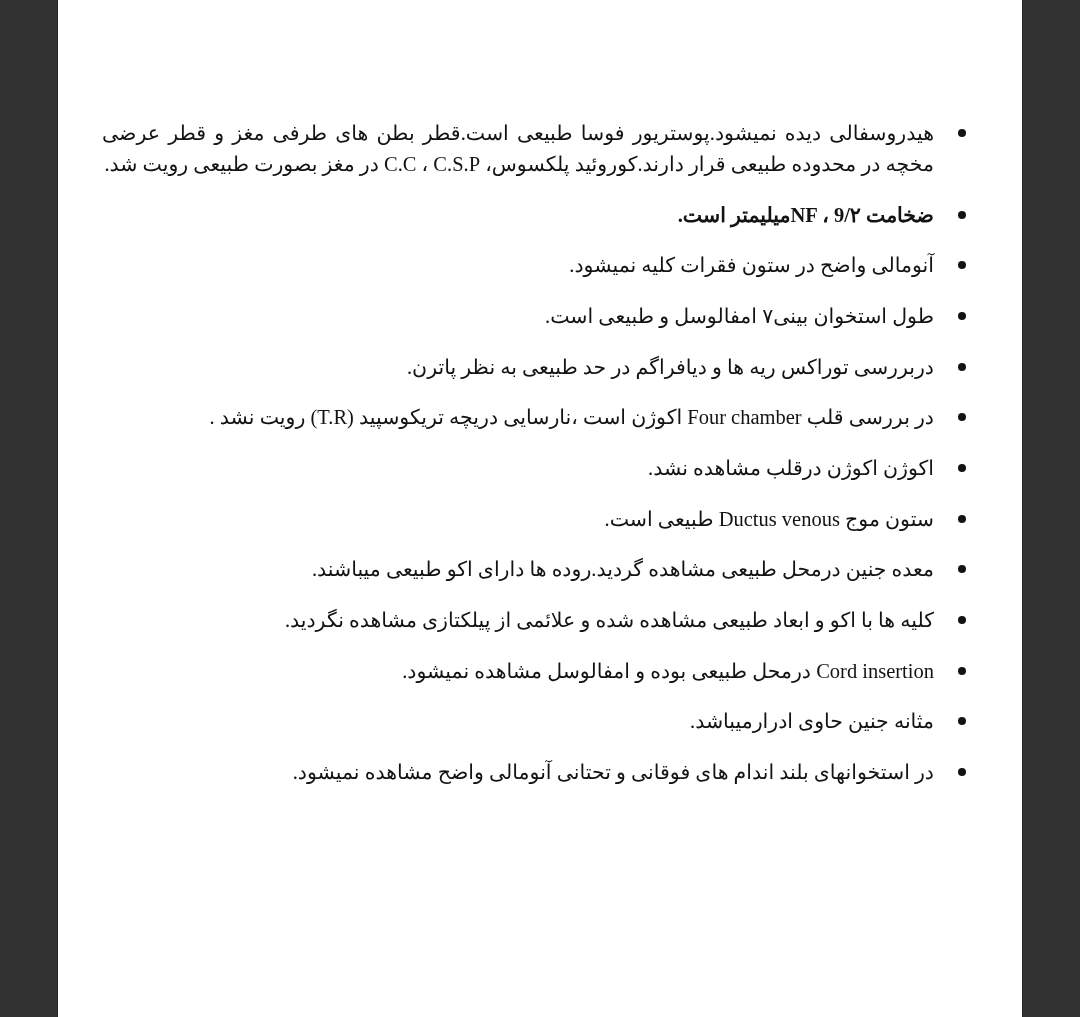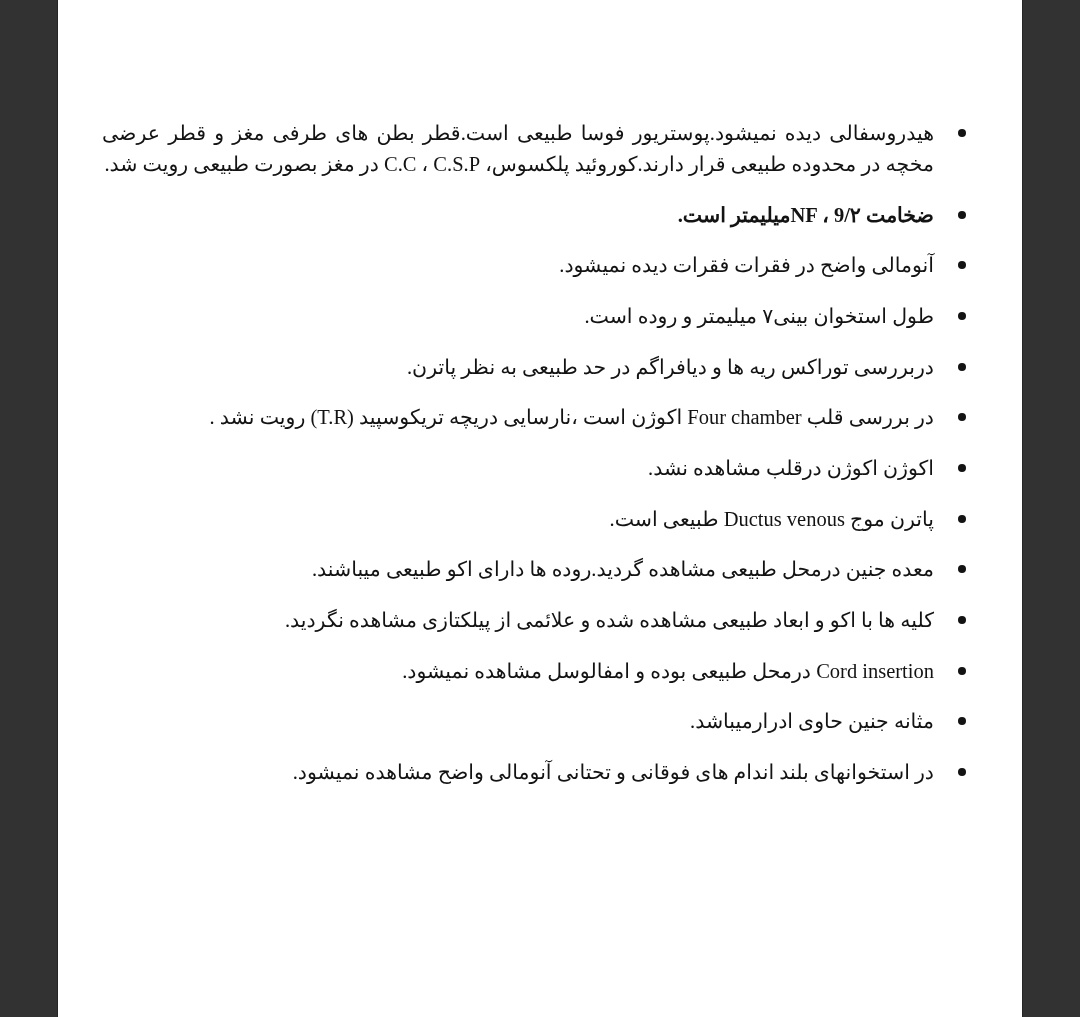"آنومالی واضح در فقرات فقرات" span.item-text { text: فقرات فقرات دیده -> ستون فقرات کلیه }
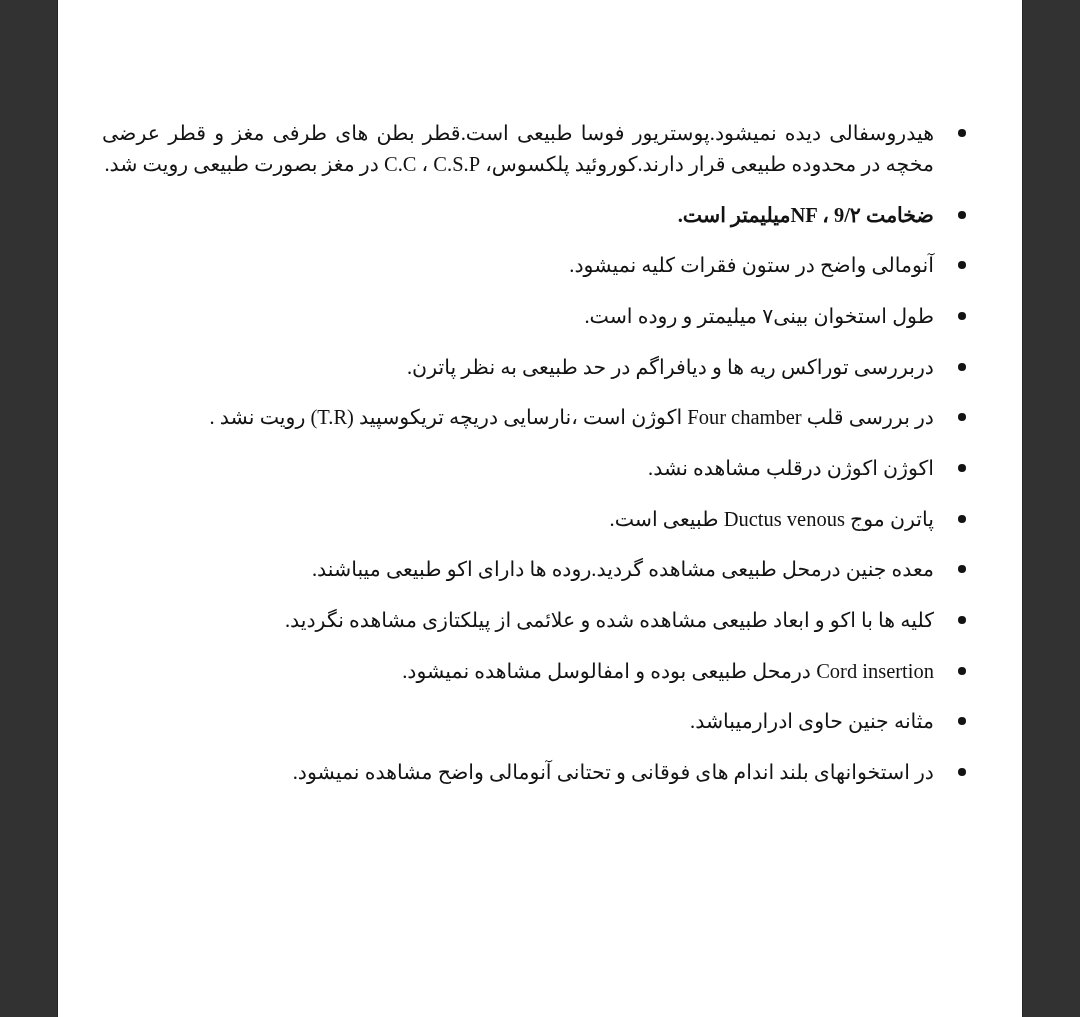"طول استخوان بینی۷ میلیمتر و" span.item-text { text: میلیمتر و روده -> امفالوسل و طبیعی }
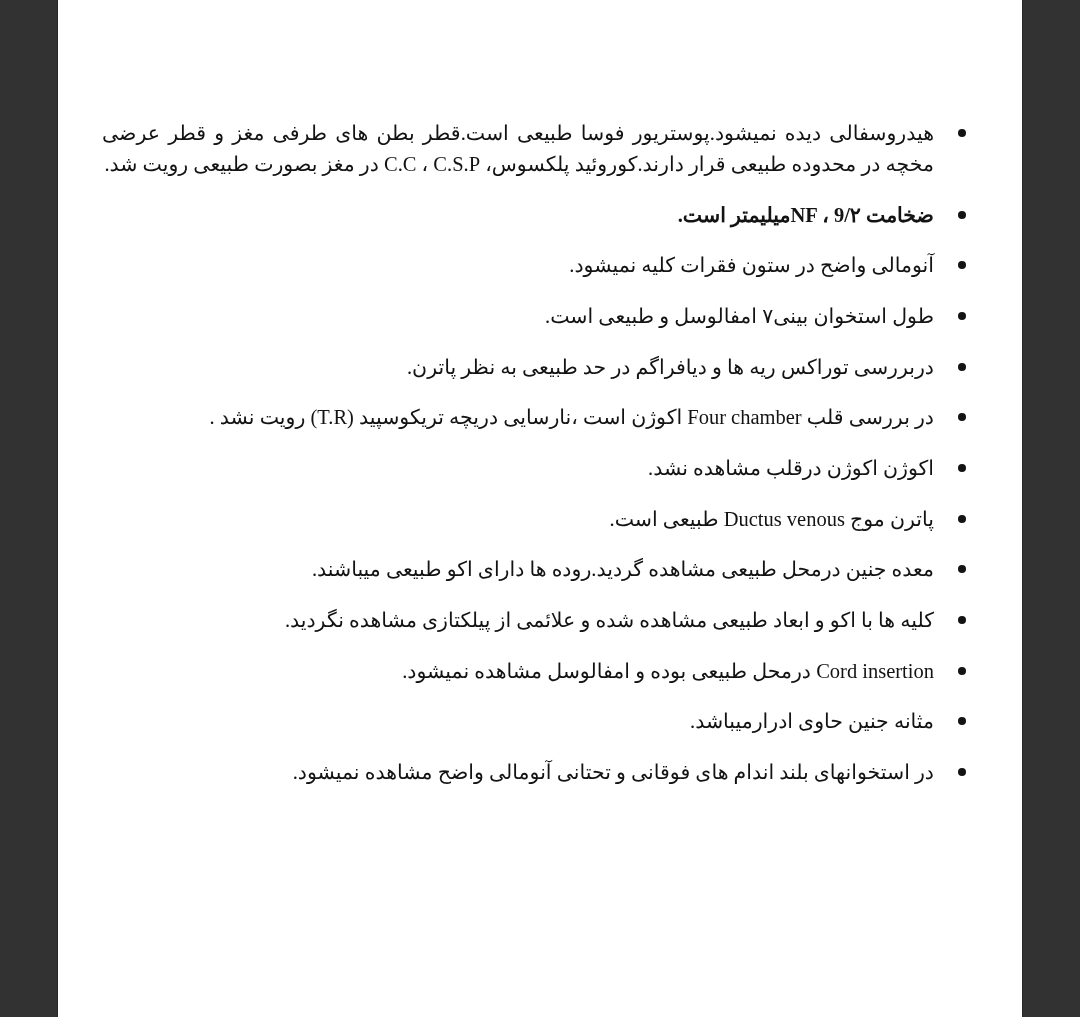"پاترن موج Ductus venous طبیعی" span.item-text { text: پاترن -> ستون }
